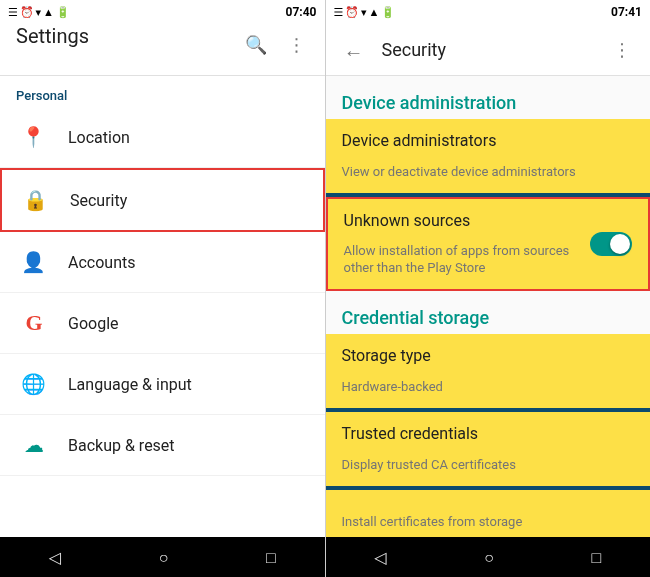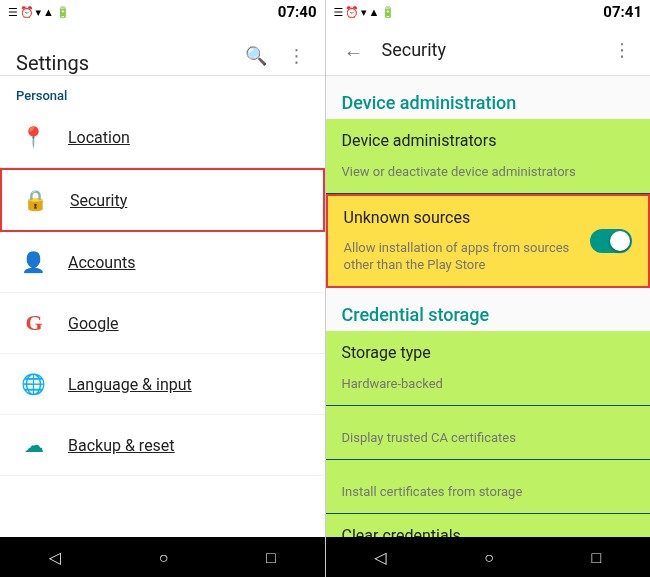"07:40" .status-bar-time { font-size: 15px -> 12px }
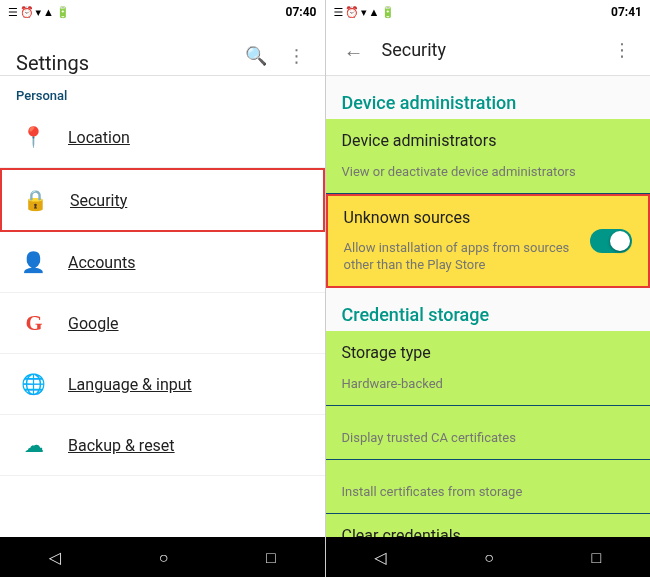"Settings" .toolbar { align-items: flex-end -> flex-start }
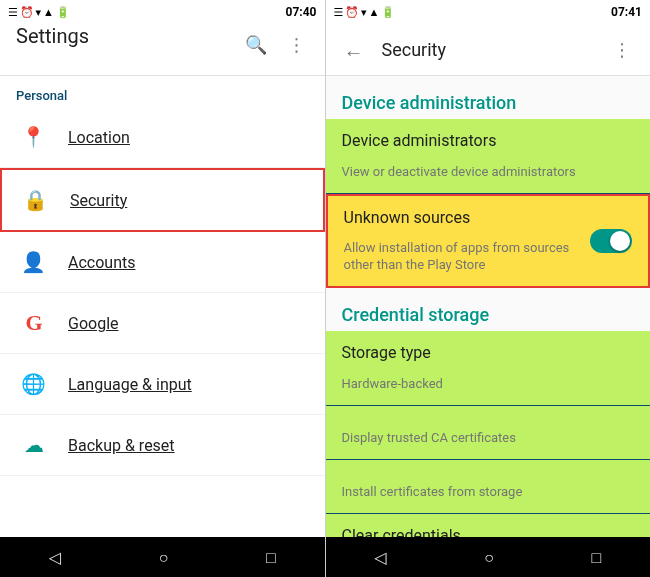"Location" .item-text { text-decoration: underline -> none }
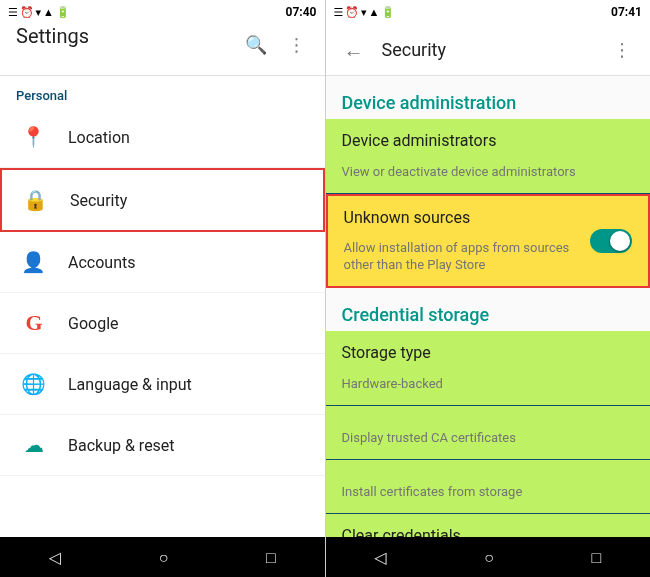"Device administrators" .security-item { background: #bef264 -> #fde047; border-bottom: 1px solid #0c4a6e -> 4px solid #0c4a6e }
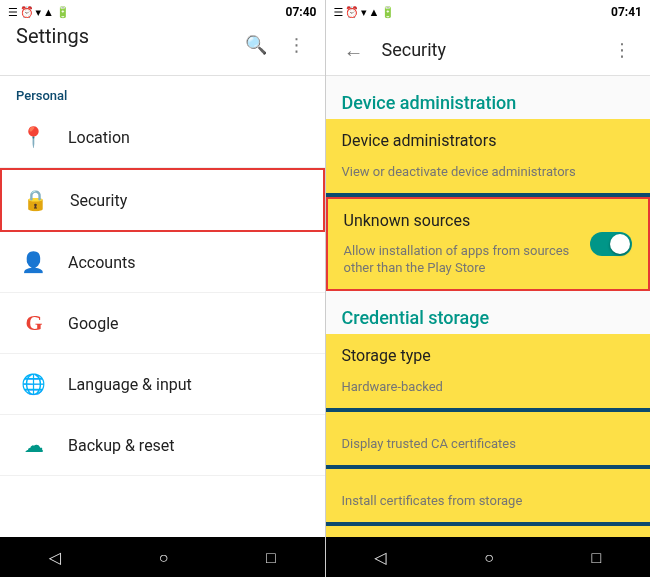"Trusted credentials" div.security-item-title { html: none -> <div>Trusted credentials</div> }
